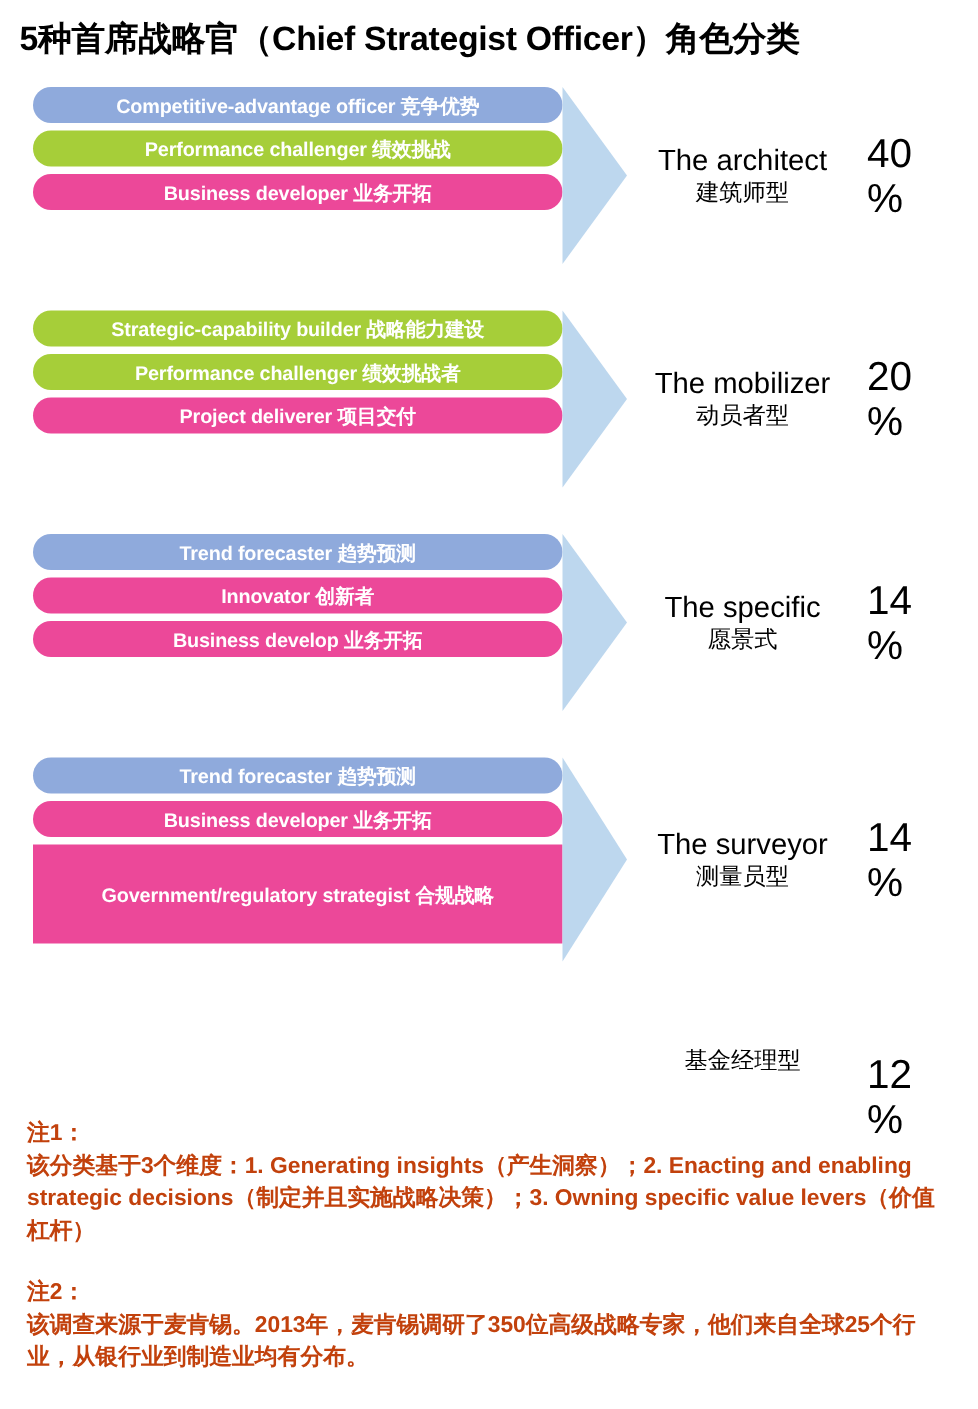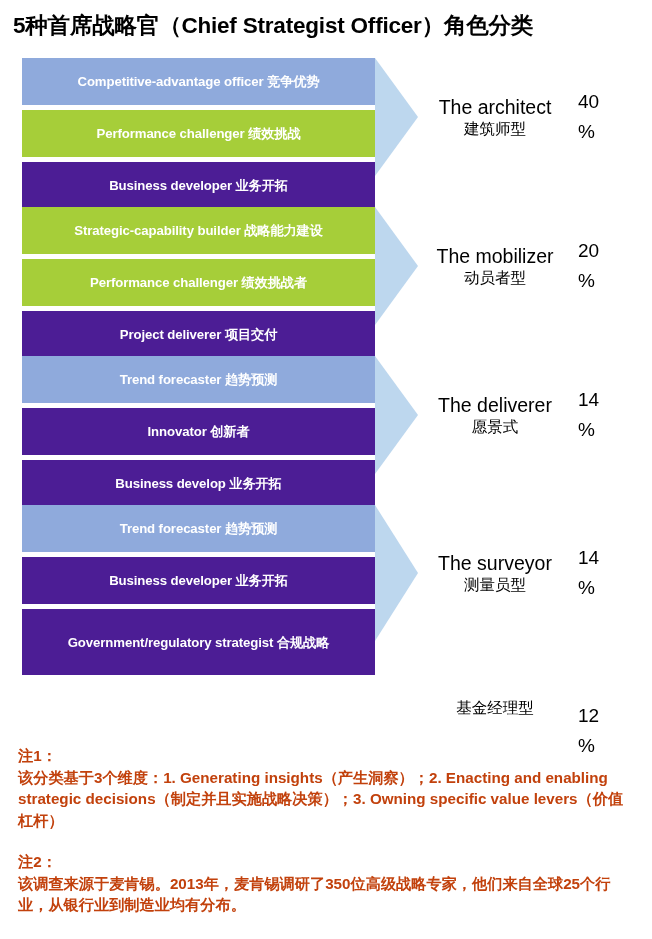"Competitive-advantage officer 竞争优势" .bar.h1 { border-radius: none -> 16px; height: 47px -> 24px }
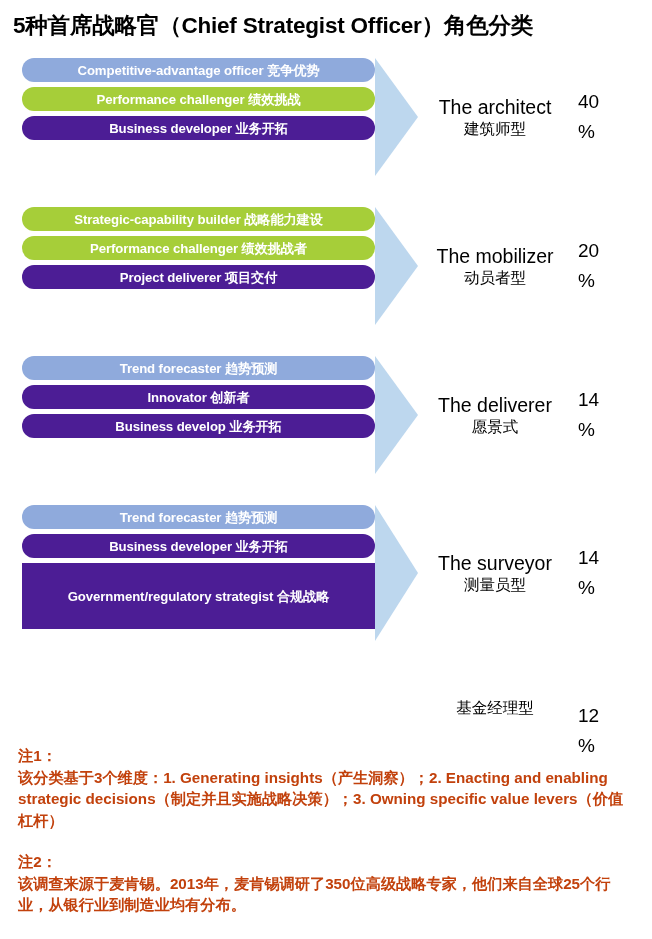"40" .pct { font-size: 19px -> 27px }
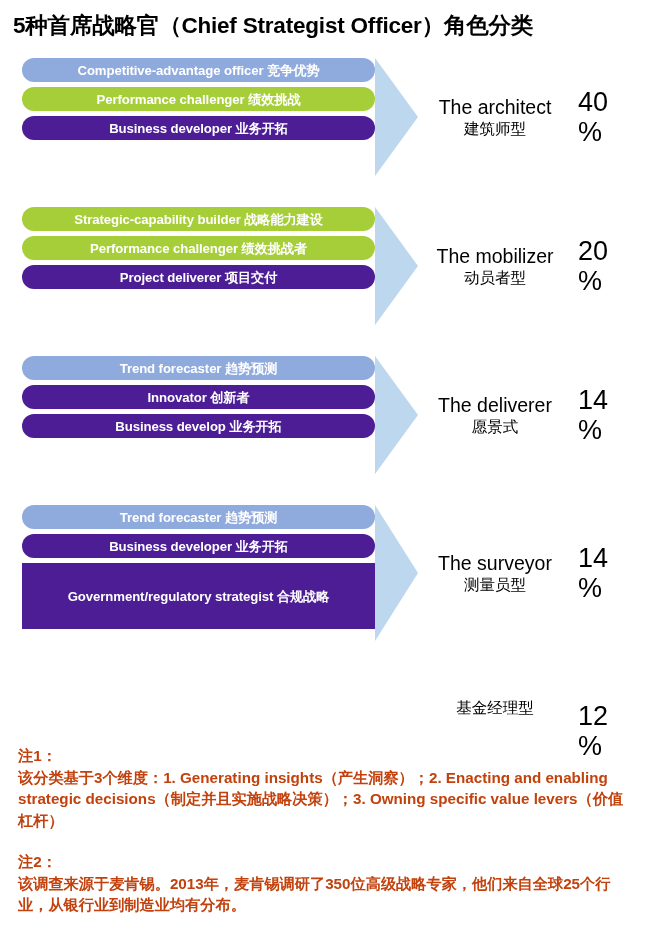"Business developer 业务开拓" .c-teal { background: #4c1d95 -> #ec4899 }
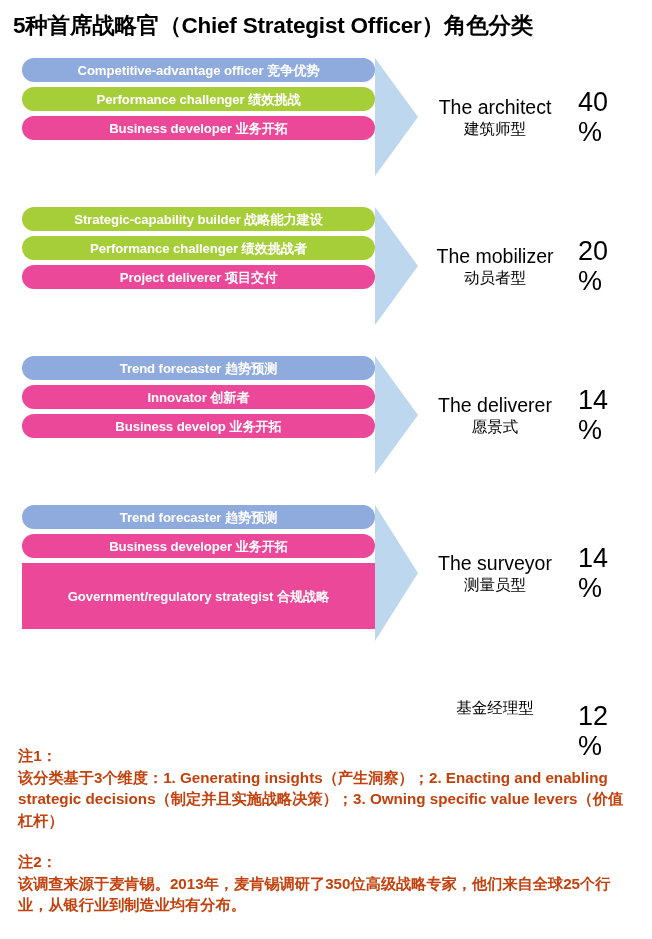"The deliverer" span { text: deliverer -> specific }
